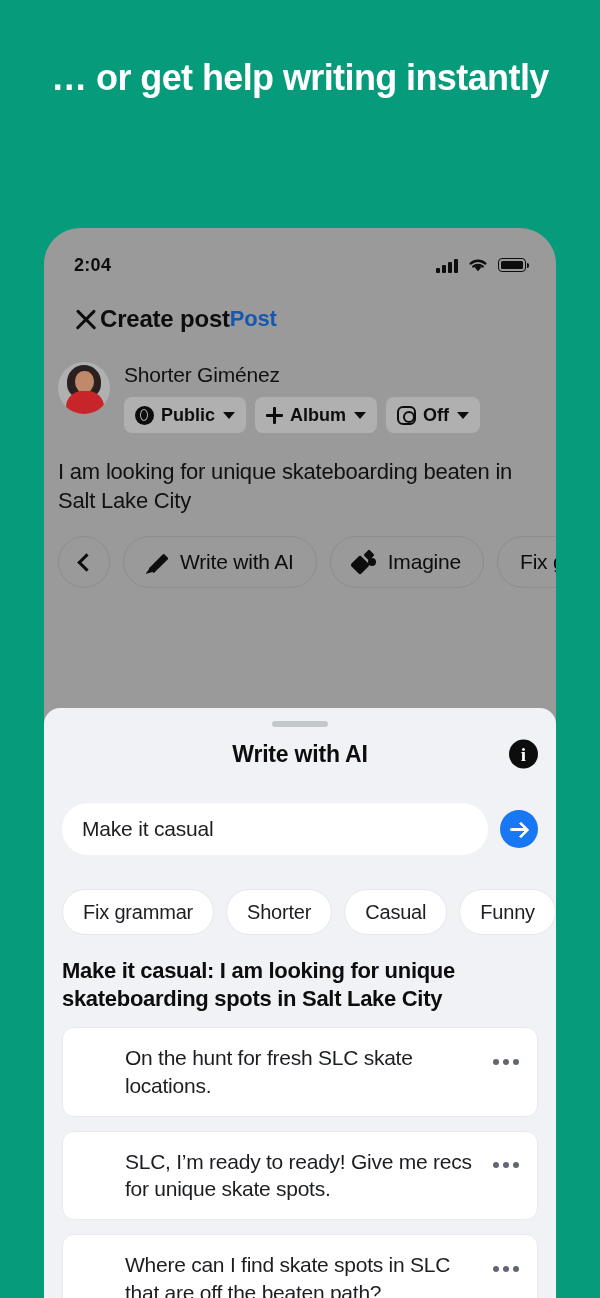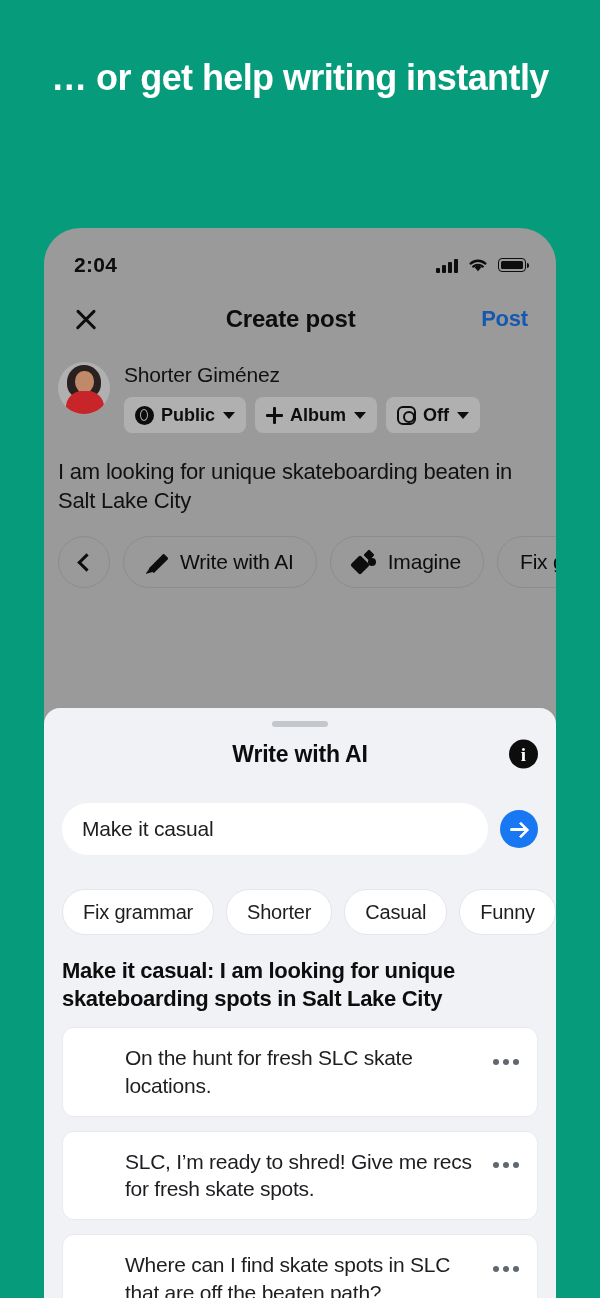"2:04" .clock { font-size: 21px -> 18px }
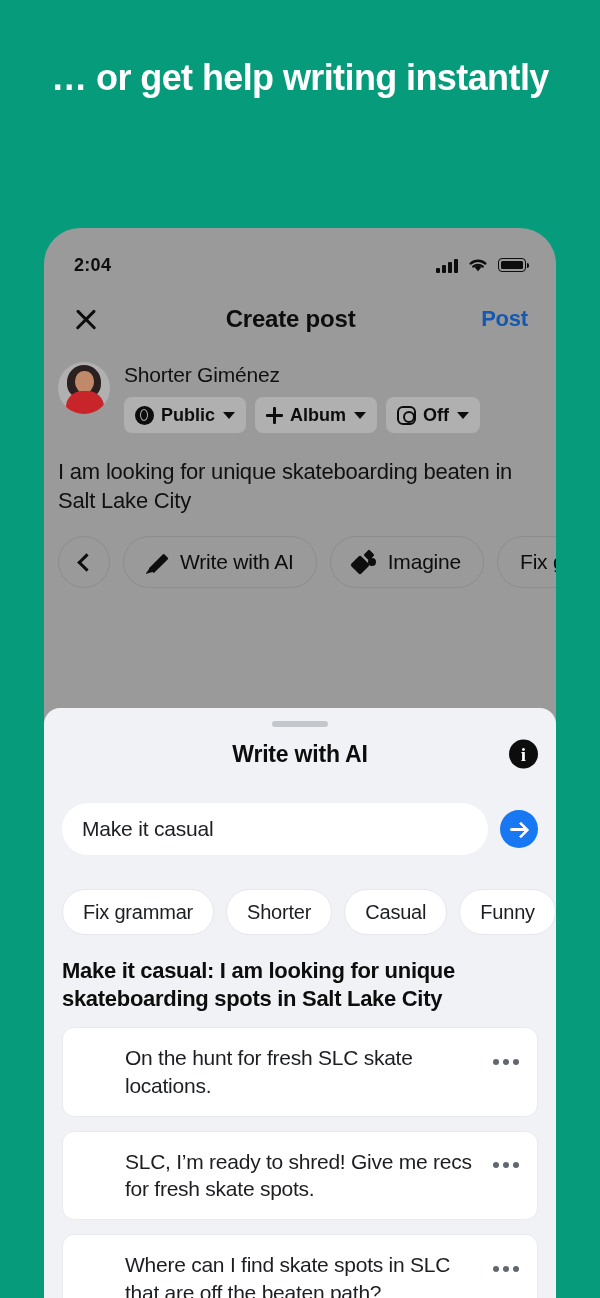"Create post" .composer-header { justify-content: space-between -> none }
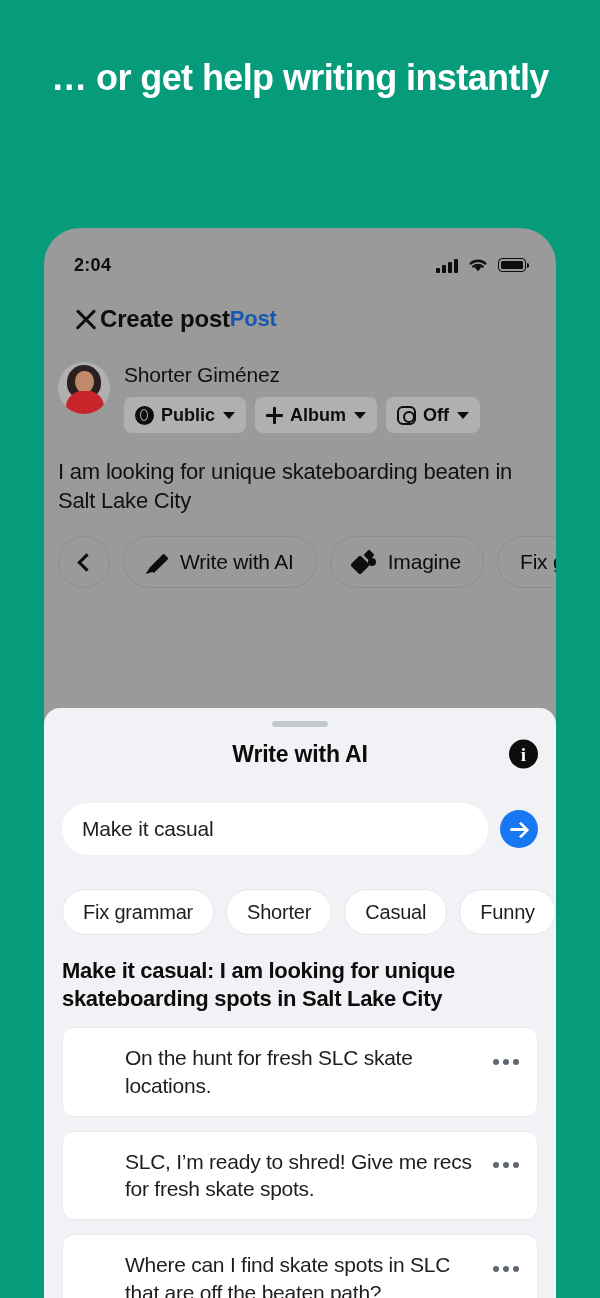"SLC, I’m ready to shred!" div.card-text { text: shred! Give me recs for fresh -> ready! Give me recs for unique }
